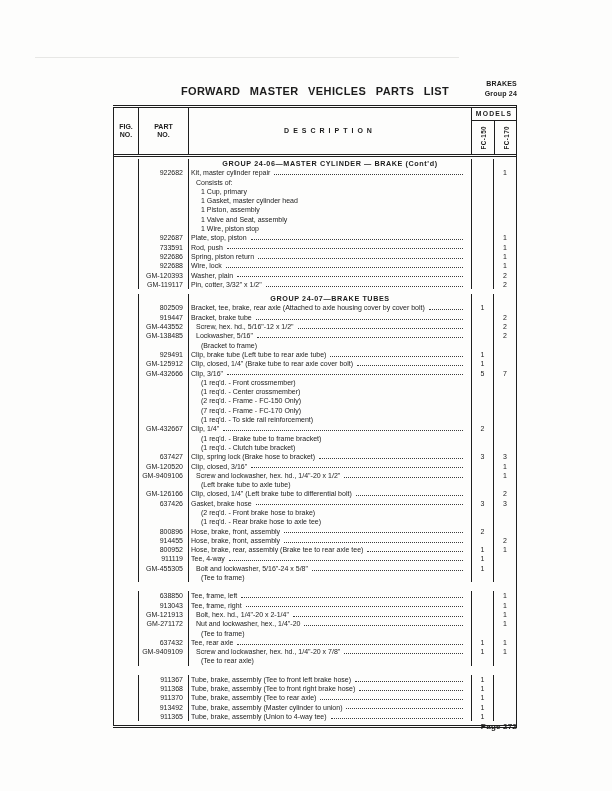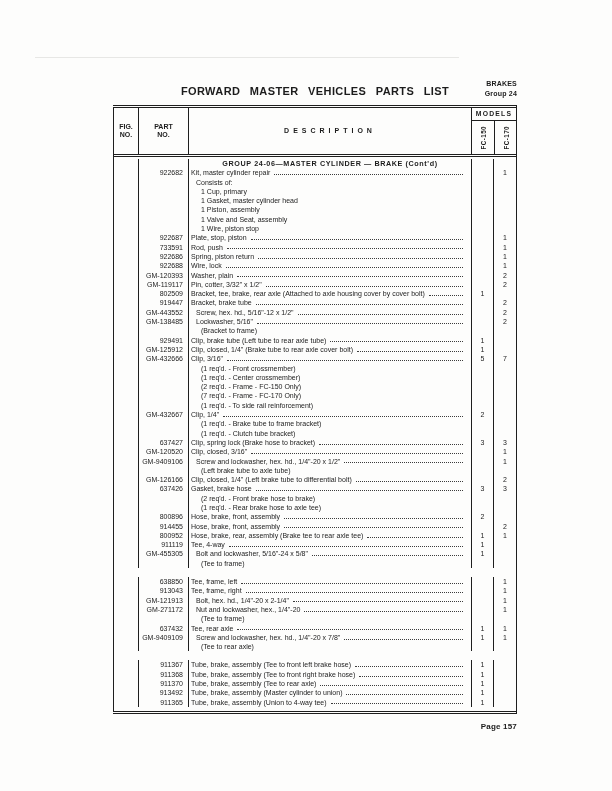"GROUP 24-07—BRAKE TUBES" div.row { html: none -> <div> <div></div> <div></div> <div> <span>GROUP 24-07—BRAKE TUBES</span> </div> <div></div> <div></div> </div> }
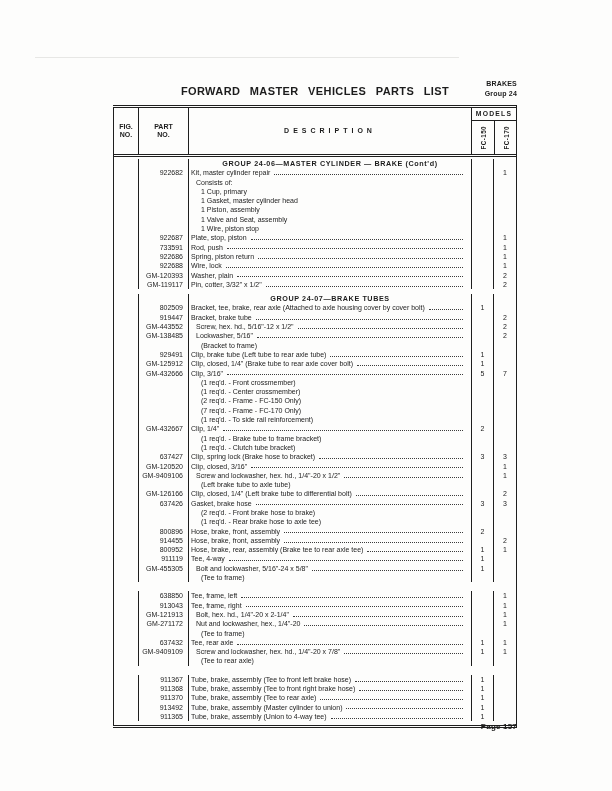"Page 157" div.page-num { text: 157 -> 272 }
